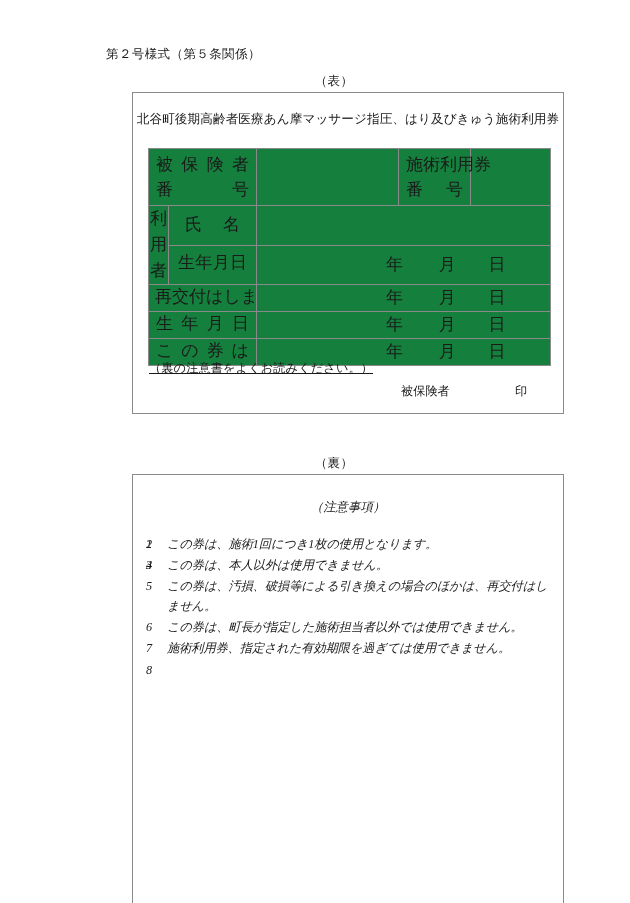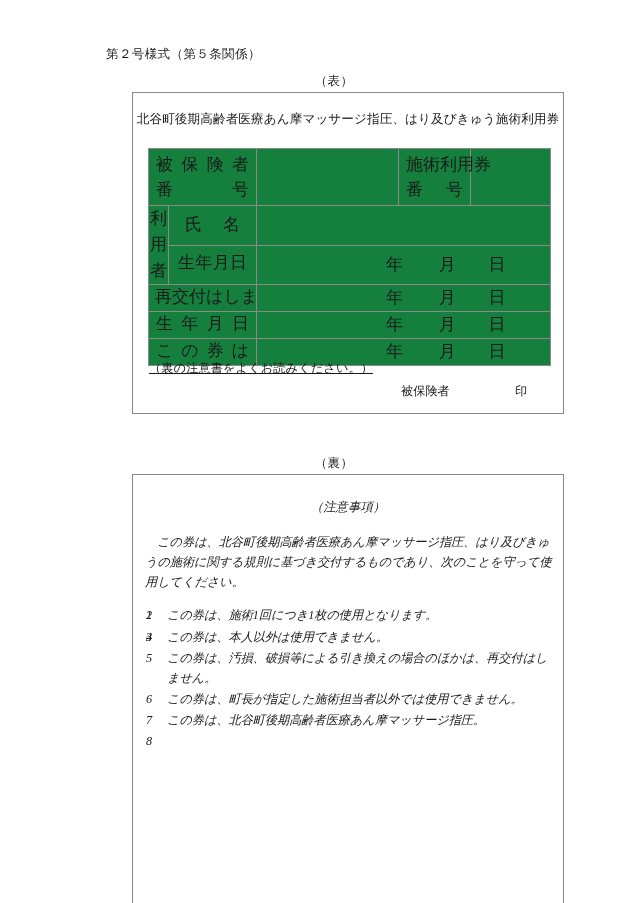"この券は、北谷町後期高齢者医療あん摩マッサージ指圧、はり及びきゅうの施術に関する" p.notice-intro { html: <p>この券は、北谷町後期高齢者医療あん摩マッサージ指圧、はり及びきゅうの施術に関する規則に基づき交付するものであり、次のことを守って使用してください。</p> -> none }
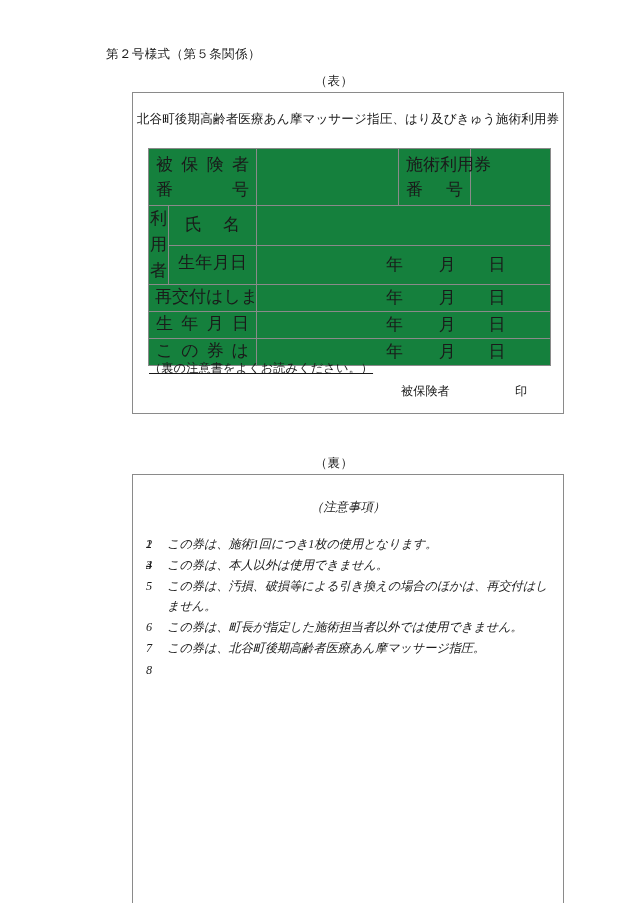"この券は、北谷町後期高齢者医療あん摩マッサージ指圧。" span { text: この券は、北谷町後期高齢者医療あん摩マッサージ指圧 -> 施術利用券、指定された有効期限を過ぎては使用できません }
